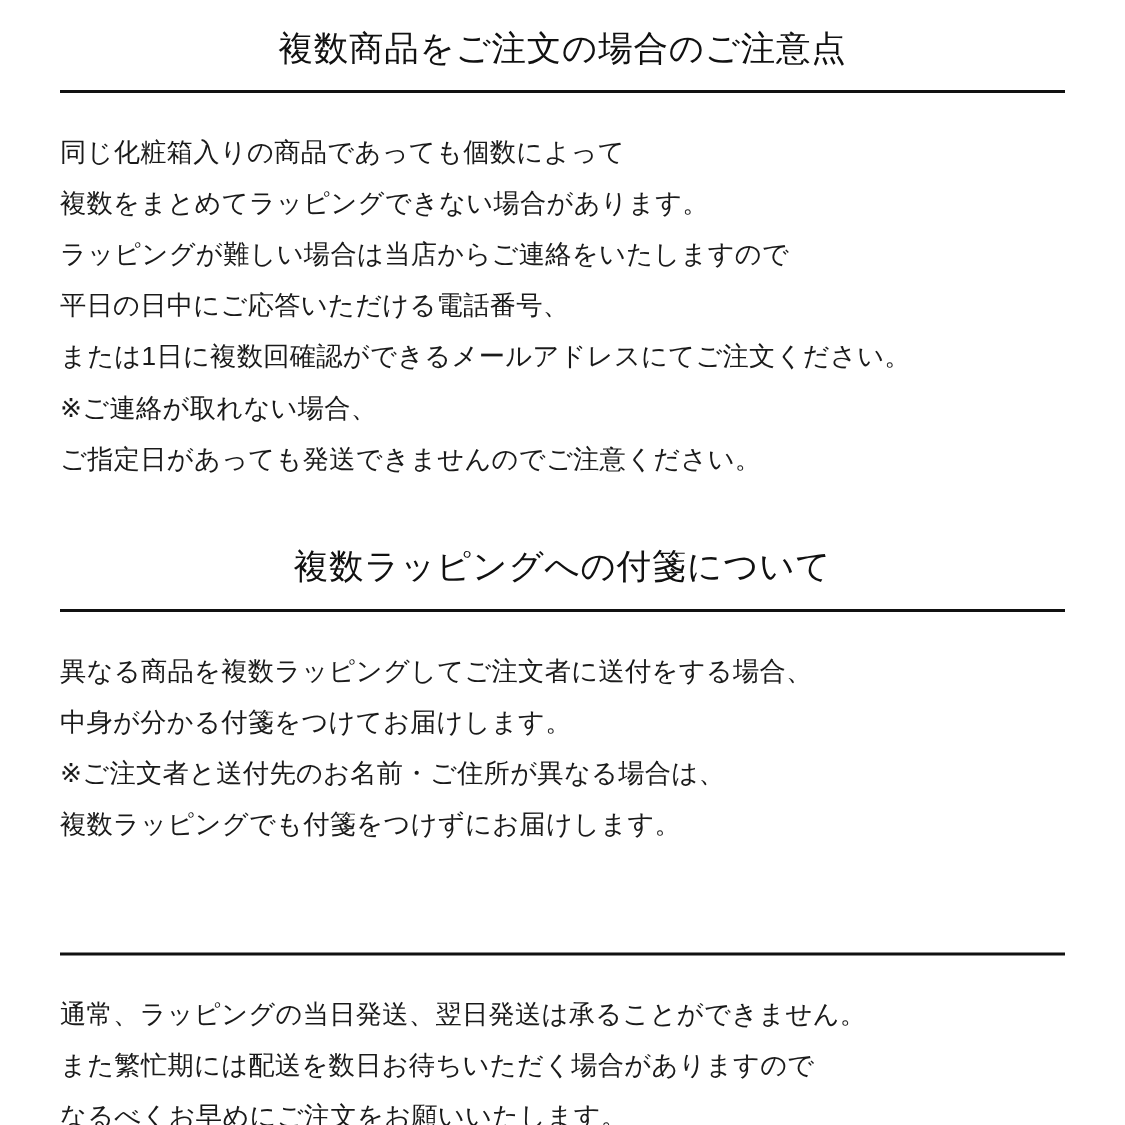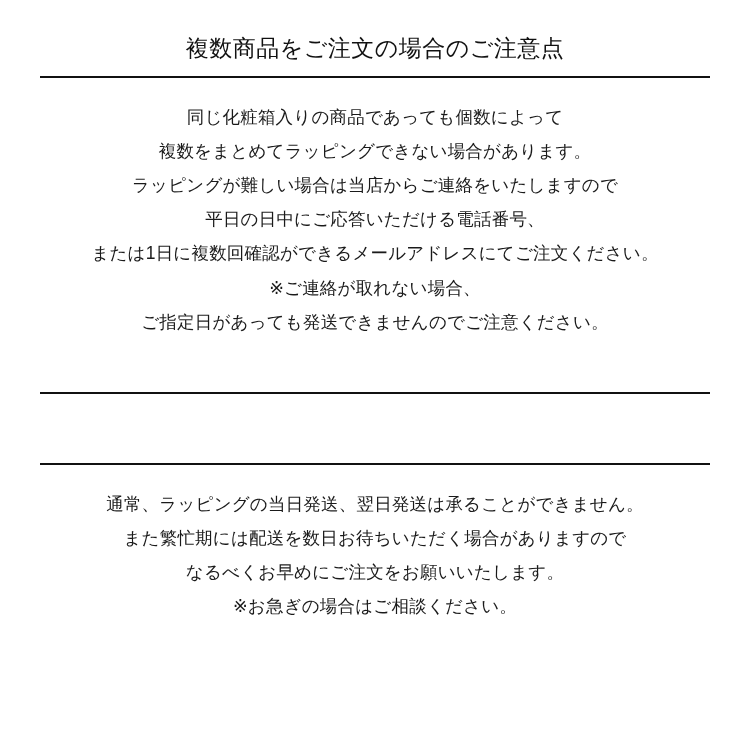"複数商品をご注文の場合のご注意点" .page { padding: 16px 40px -> 0 40px }
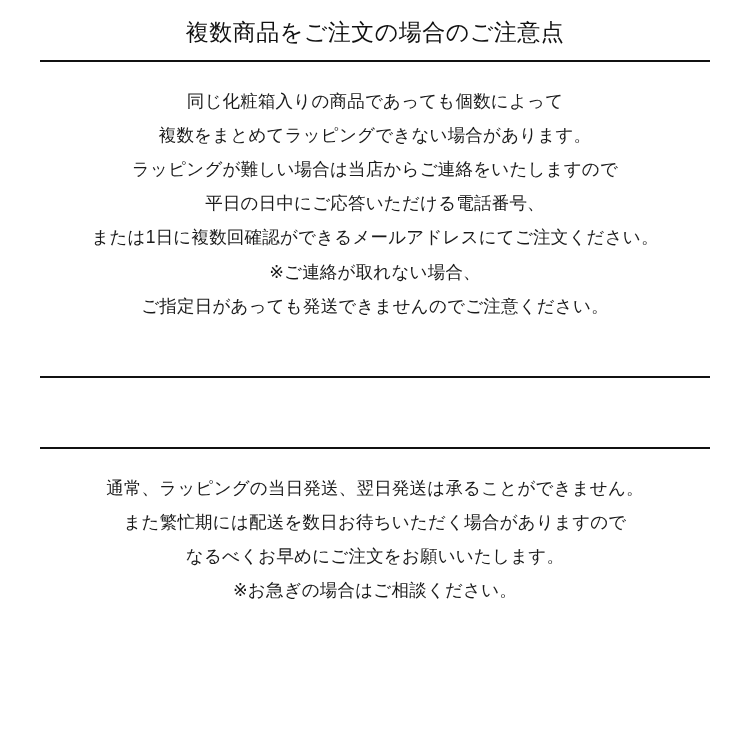"同じ化粧箱入りの商品であっても個数によって" .body-text { text-align: center -> left }
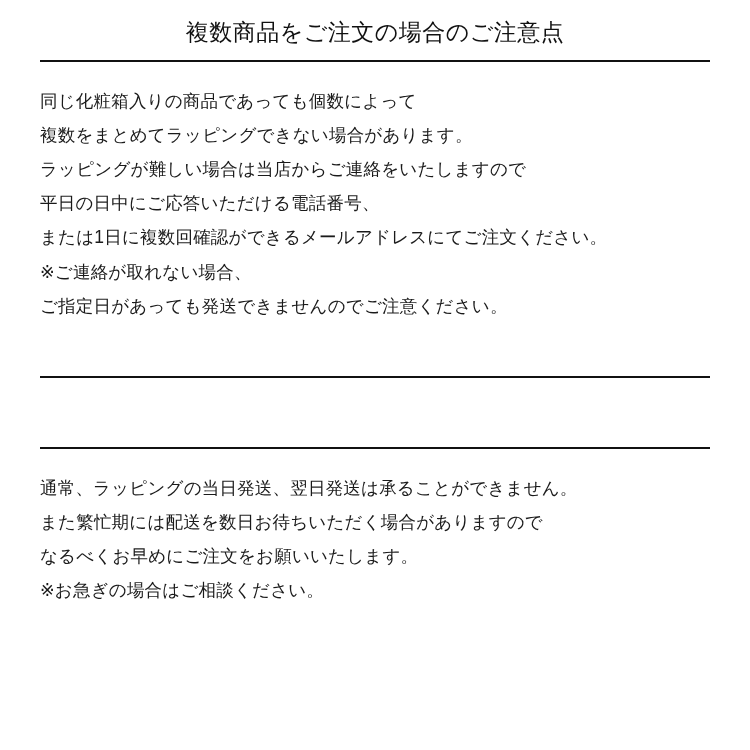"複数ラッピングへの付箋について" div.section-heading { html: none -> <div>複数ラッピングへの付箋について</div> }
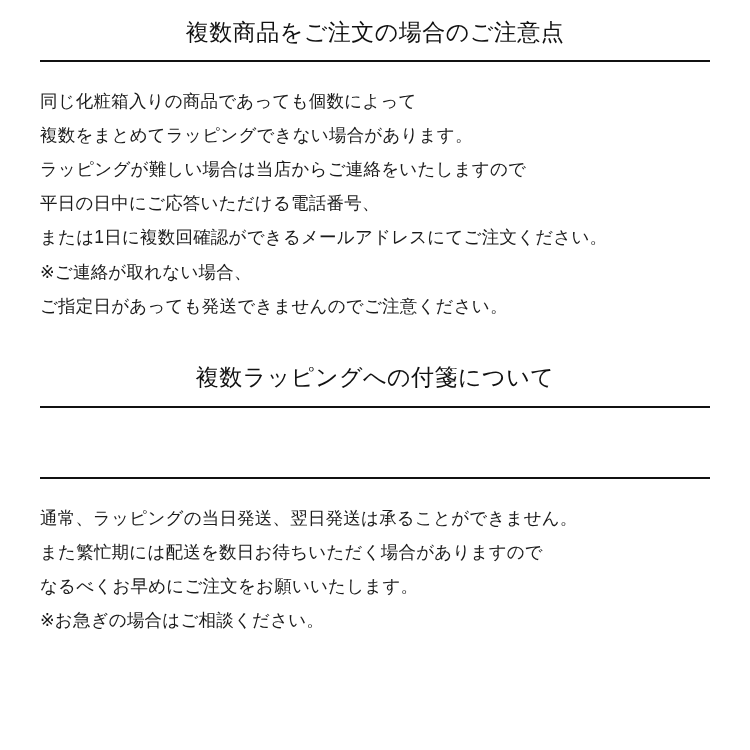"異なる商品を複数ラッピングしてご注文者に送付をする場合、" div.body-text { html: none -> <div>異なる商品を複数ラッピングしてご注文者に送付をする場合、 中身が分かる付箋をつけてお届けします。 ※ご注文者と送付先のお名前・ご住所が異なる場合は、 複数ラッピングでも付箋をつけずにお届けします。</div> }
